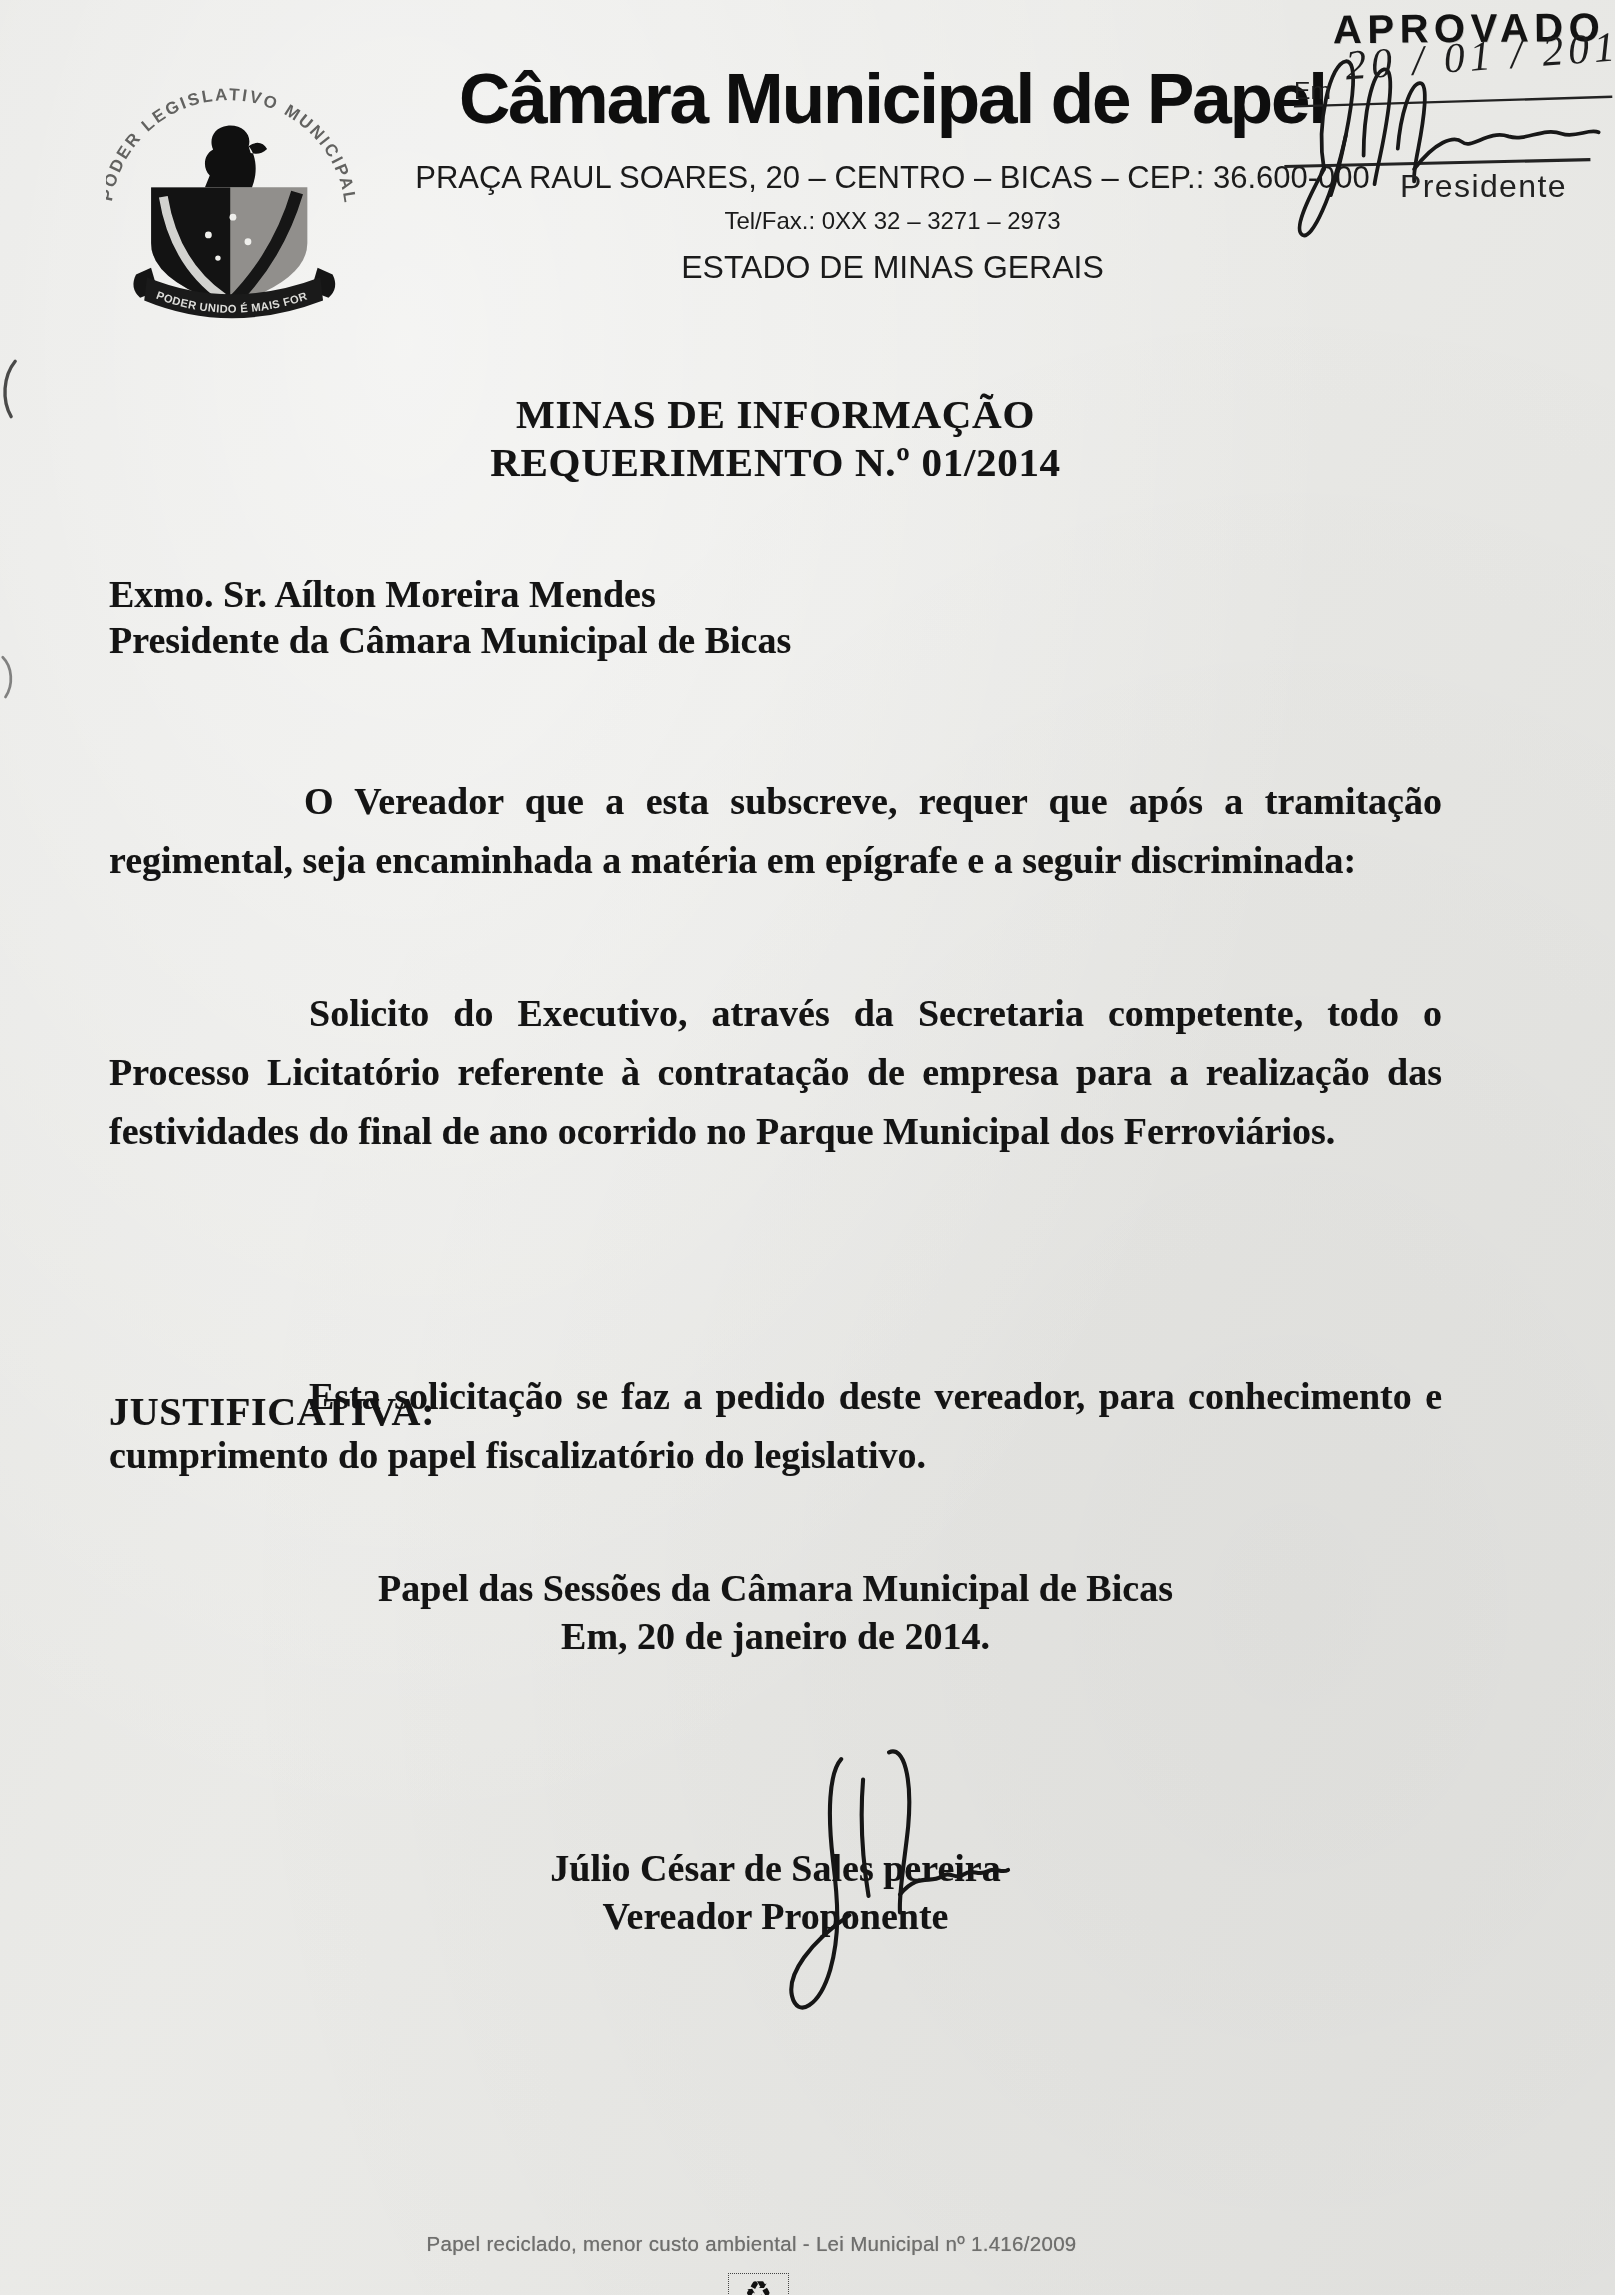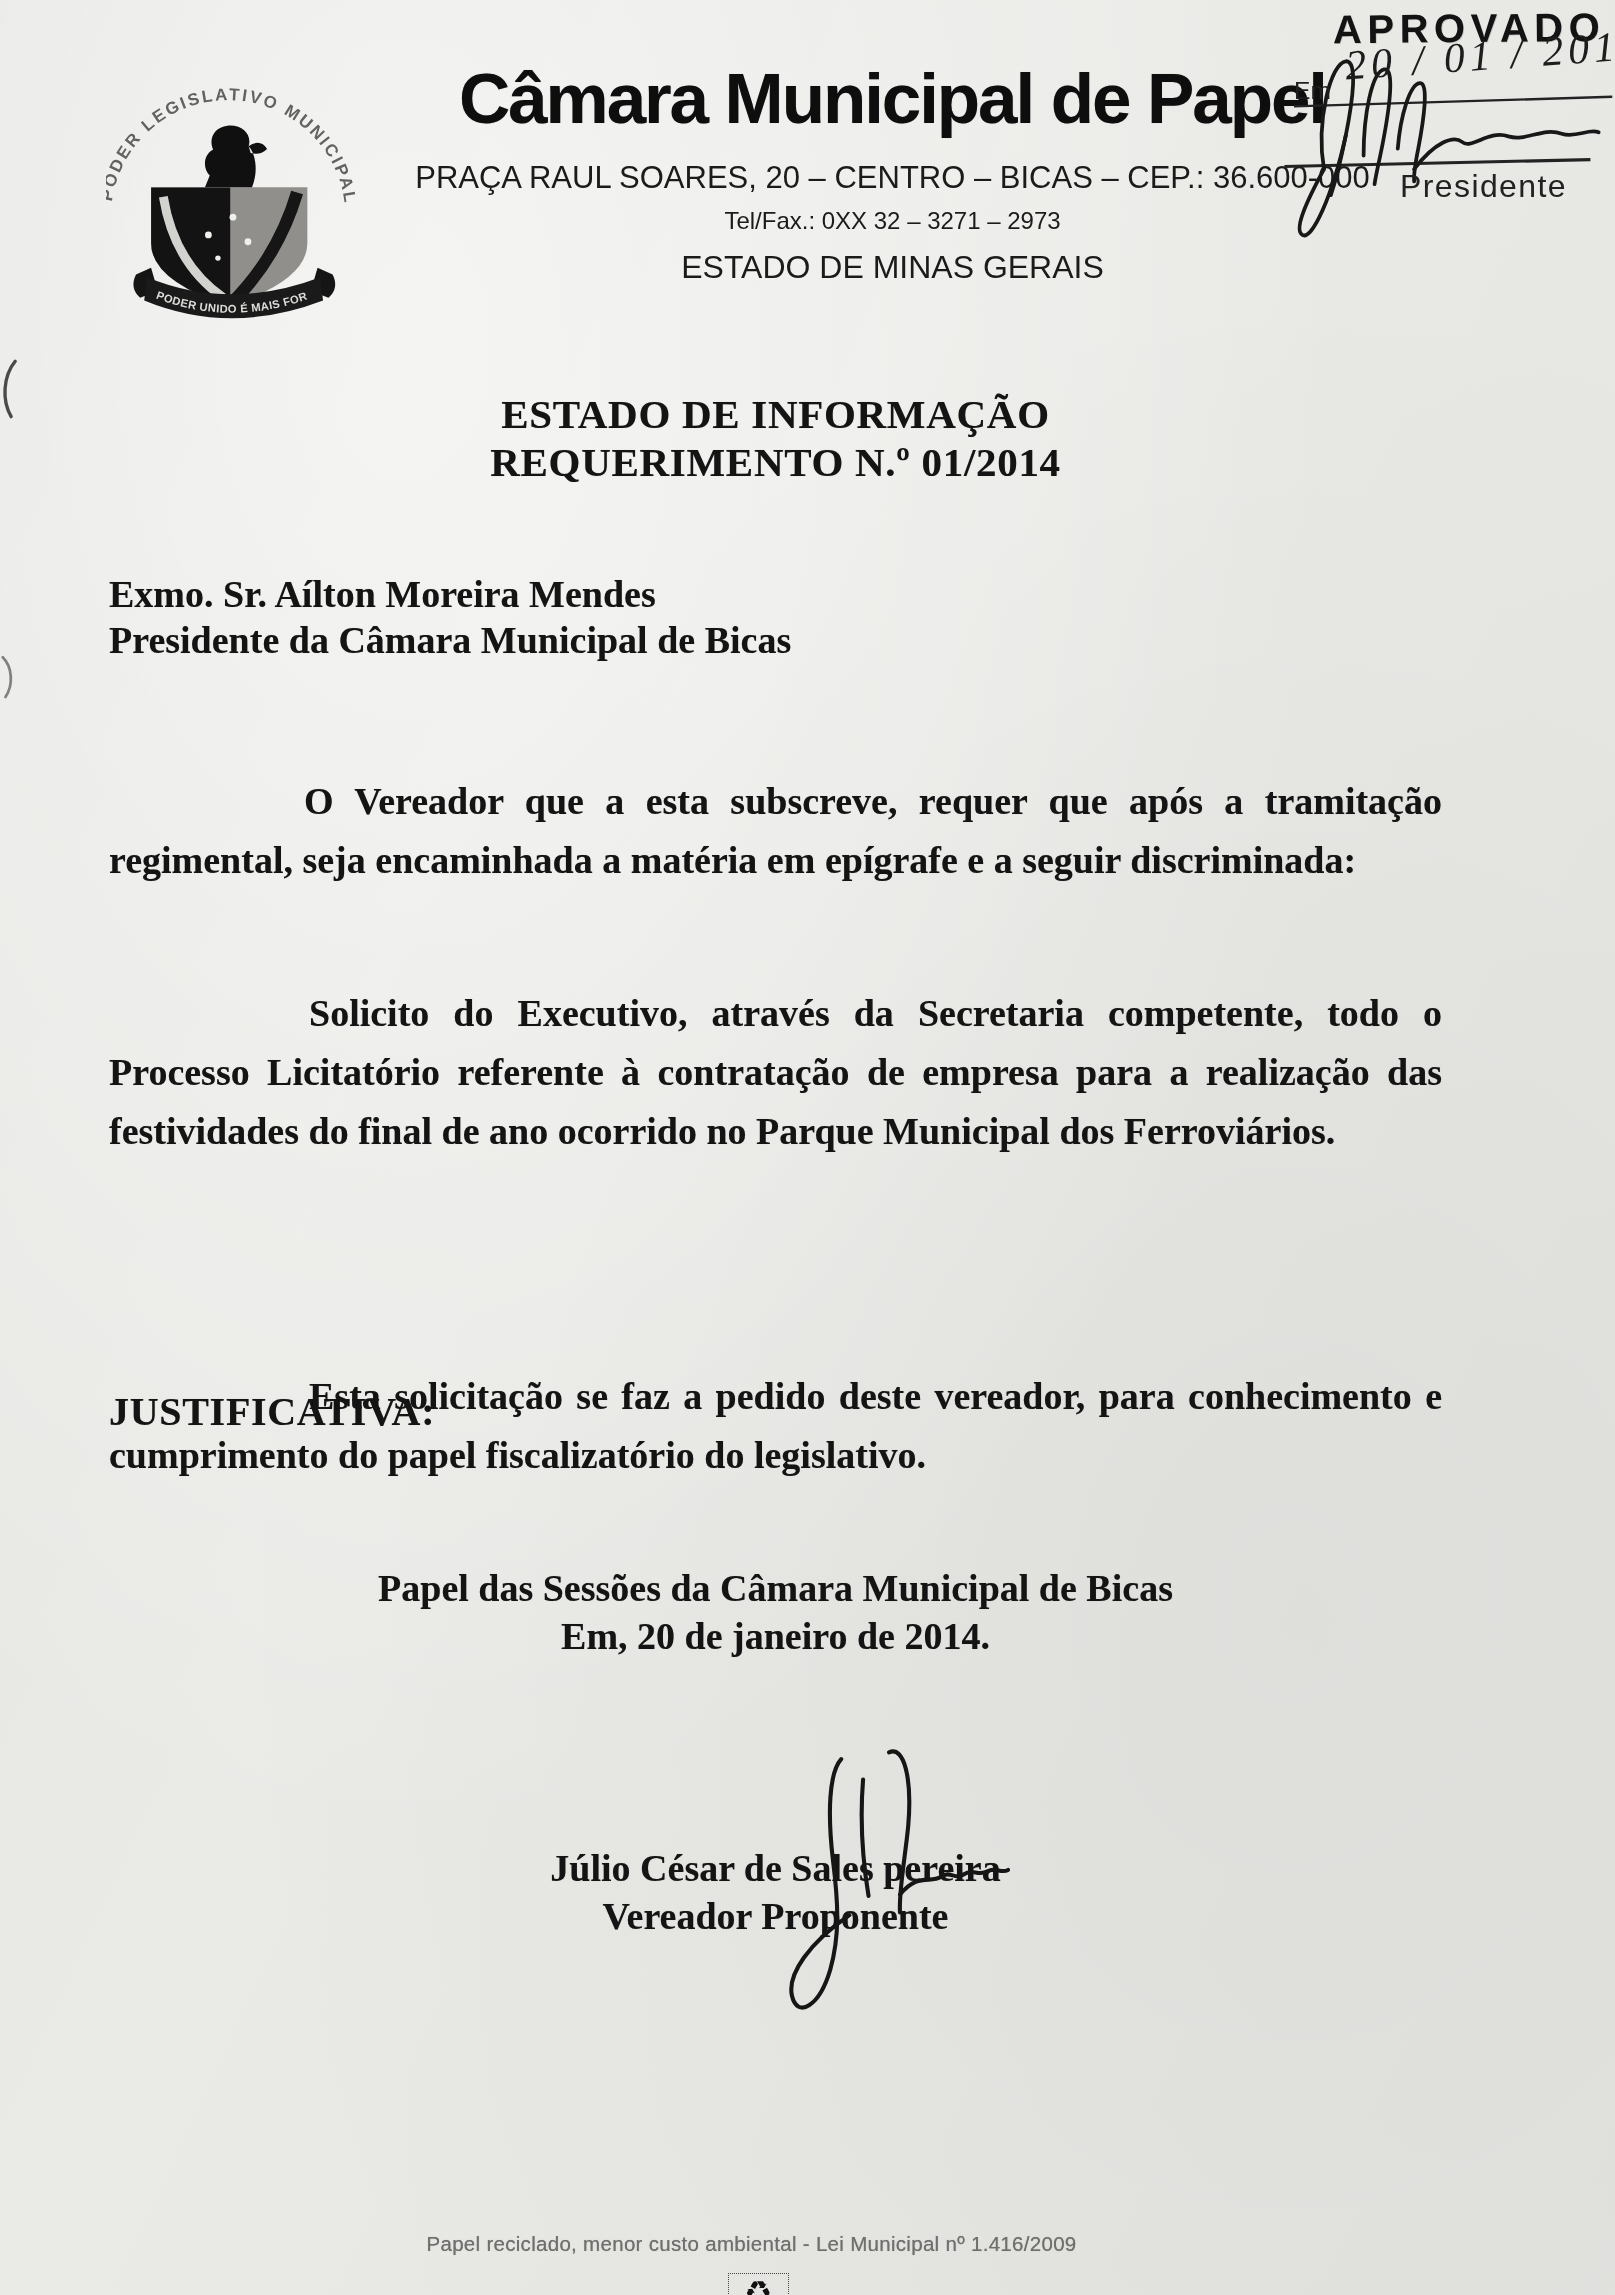"ESTADO DE INFORMAÇÃO" div { text: ESTADO -> MINAS }
